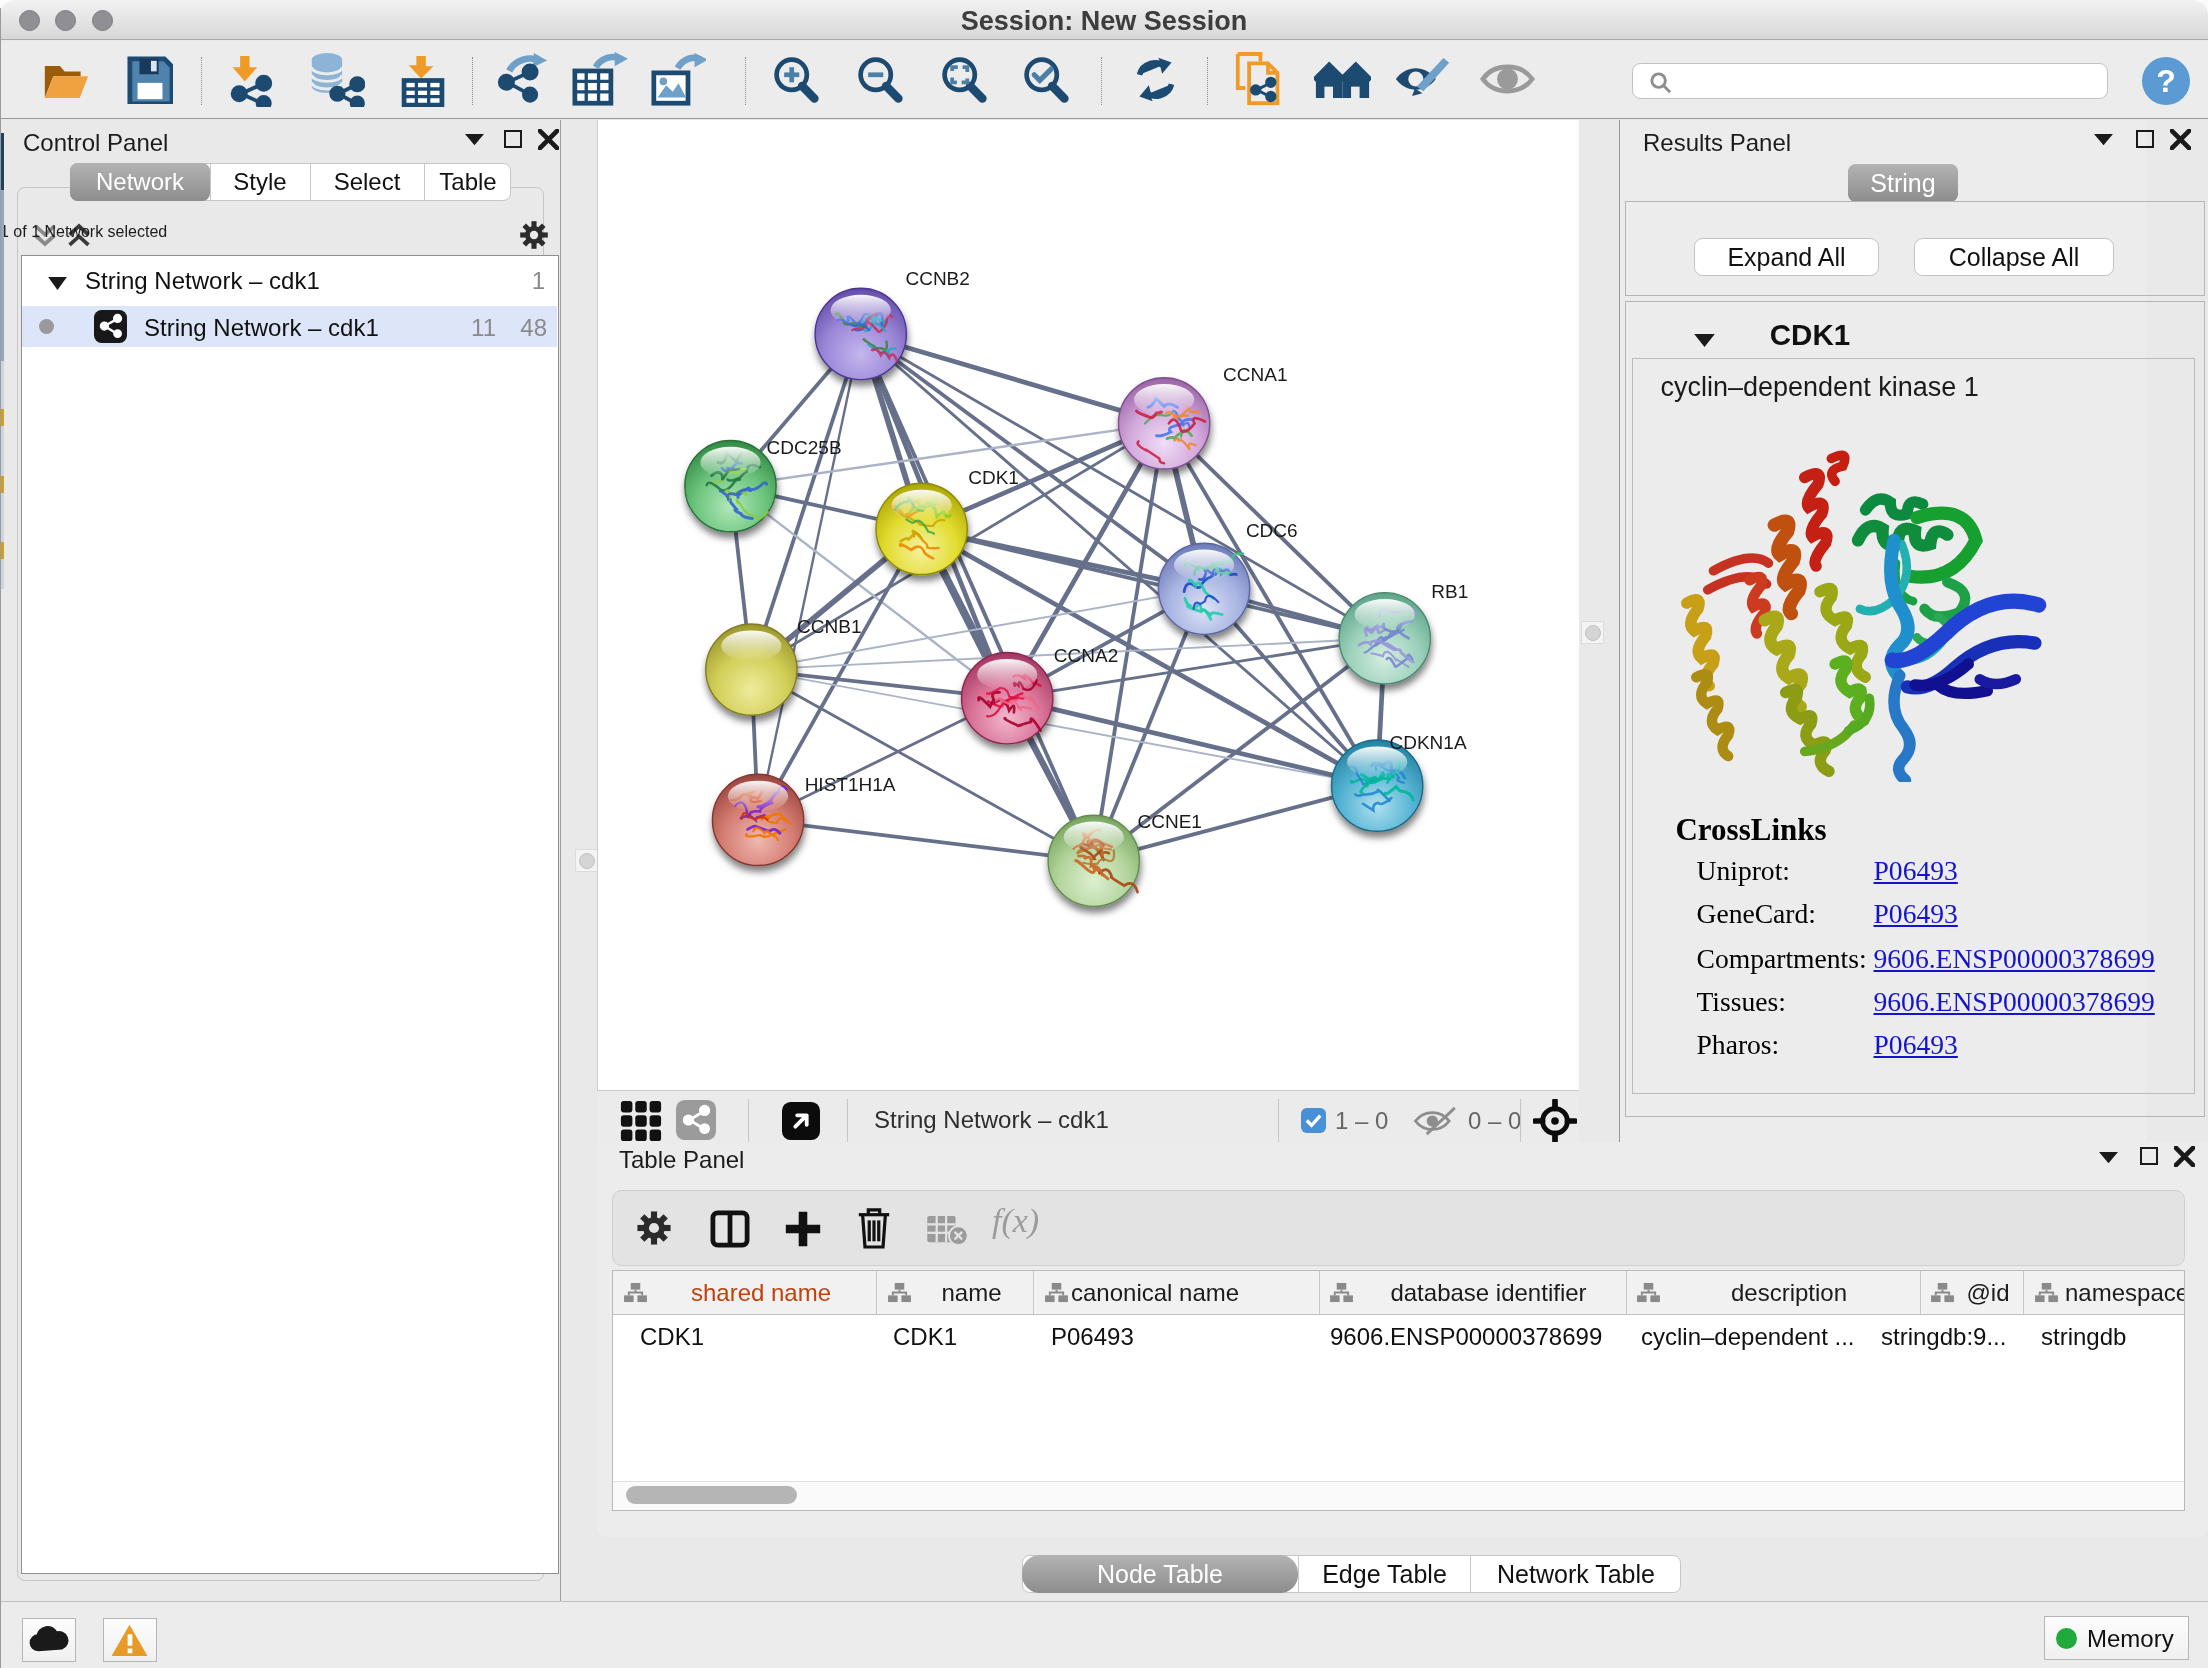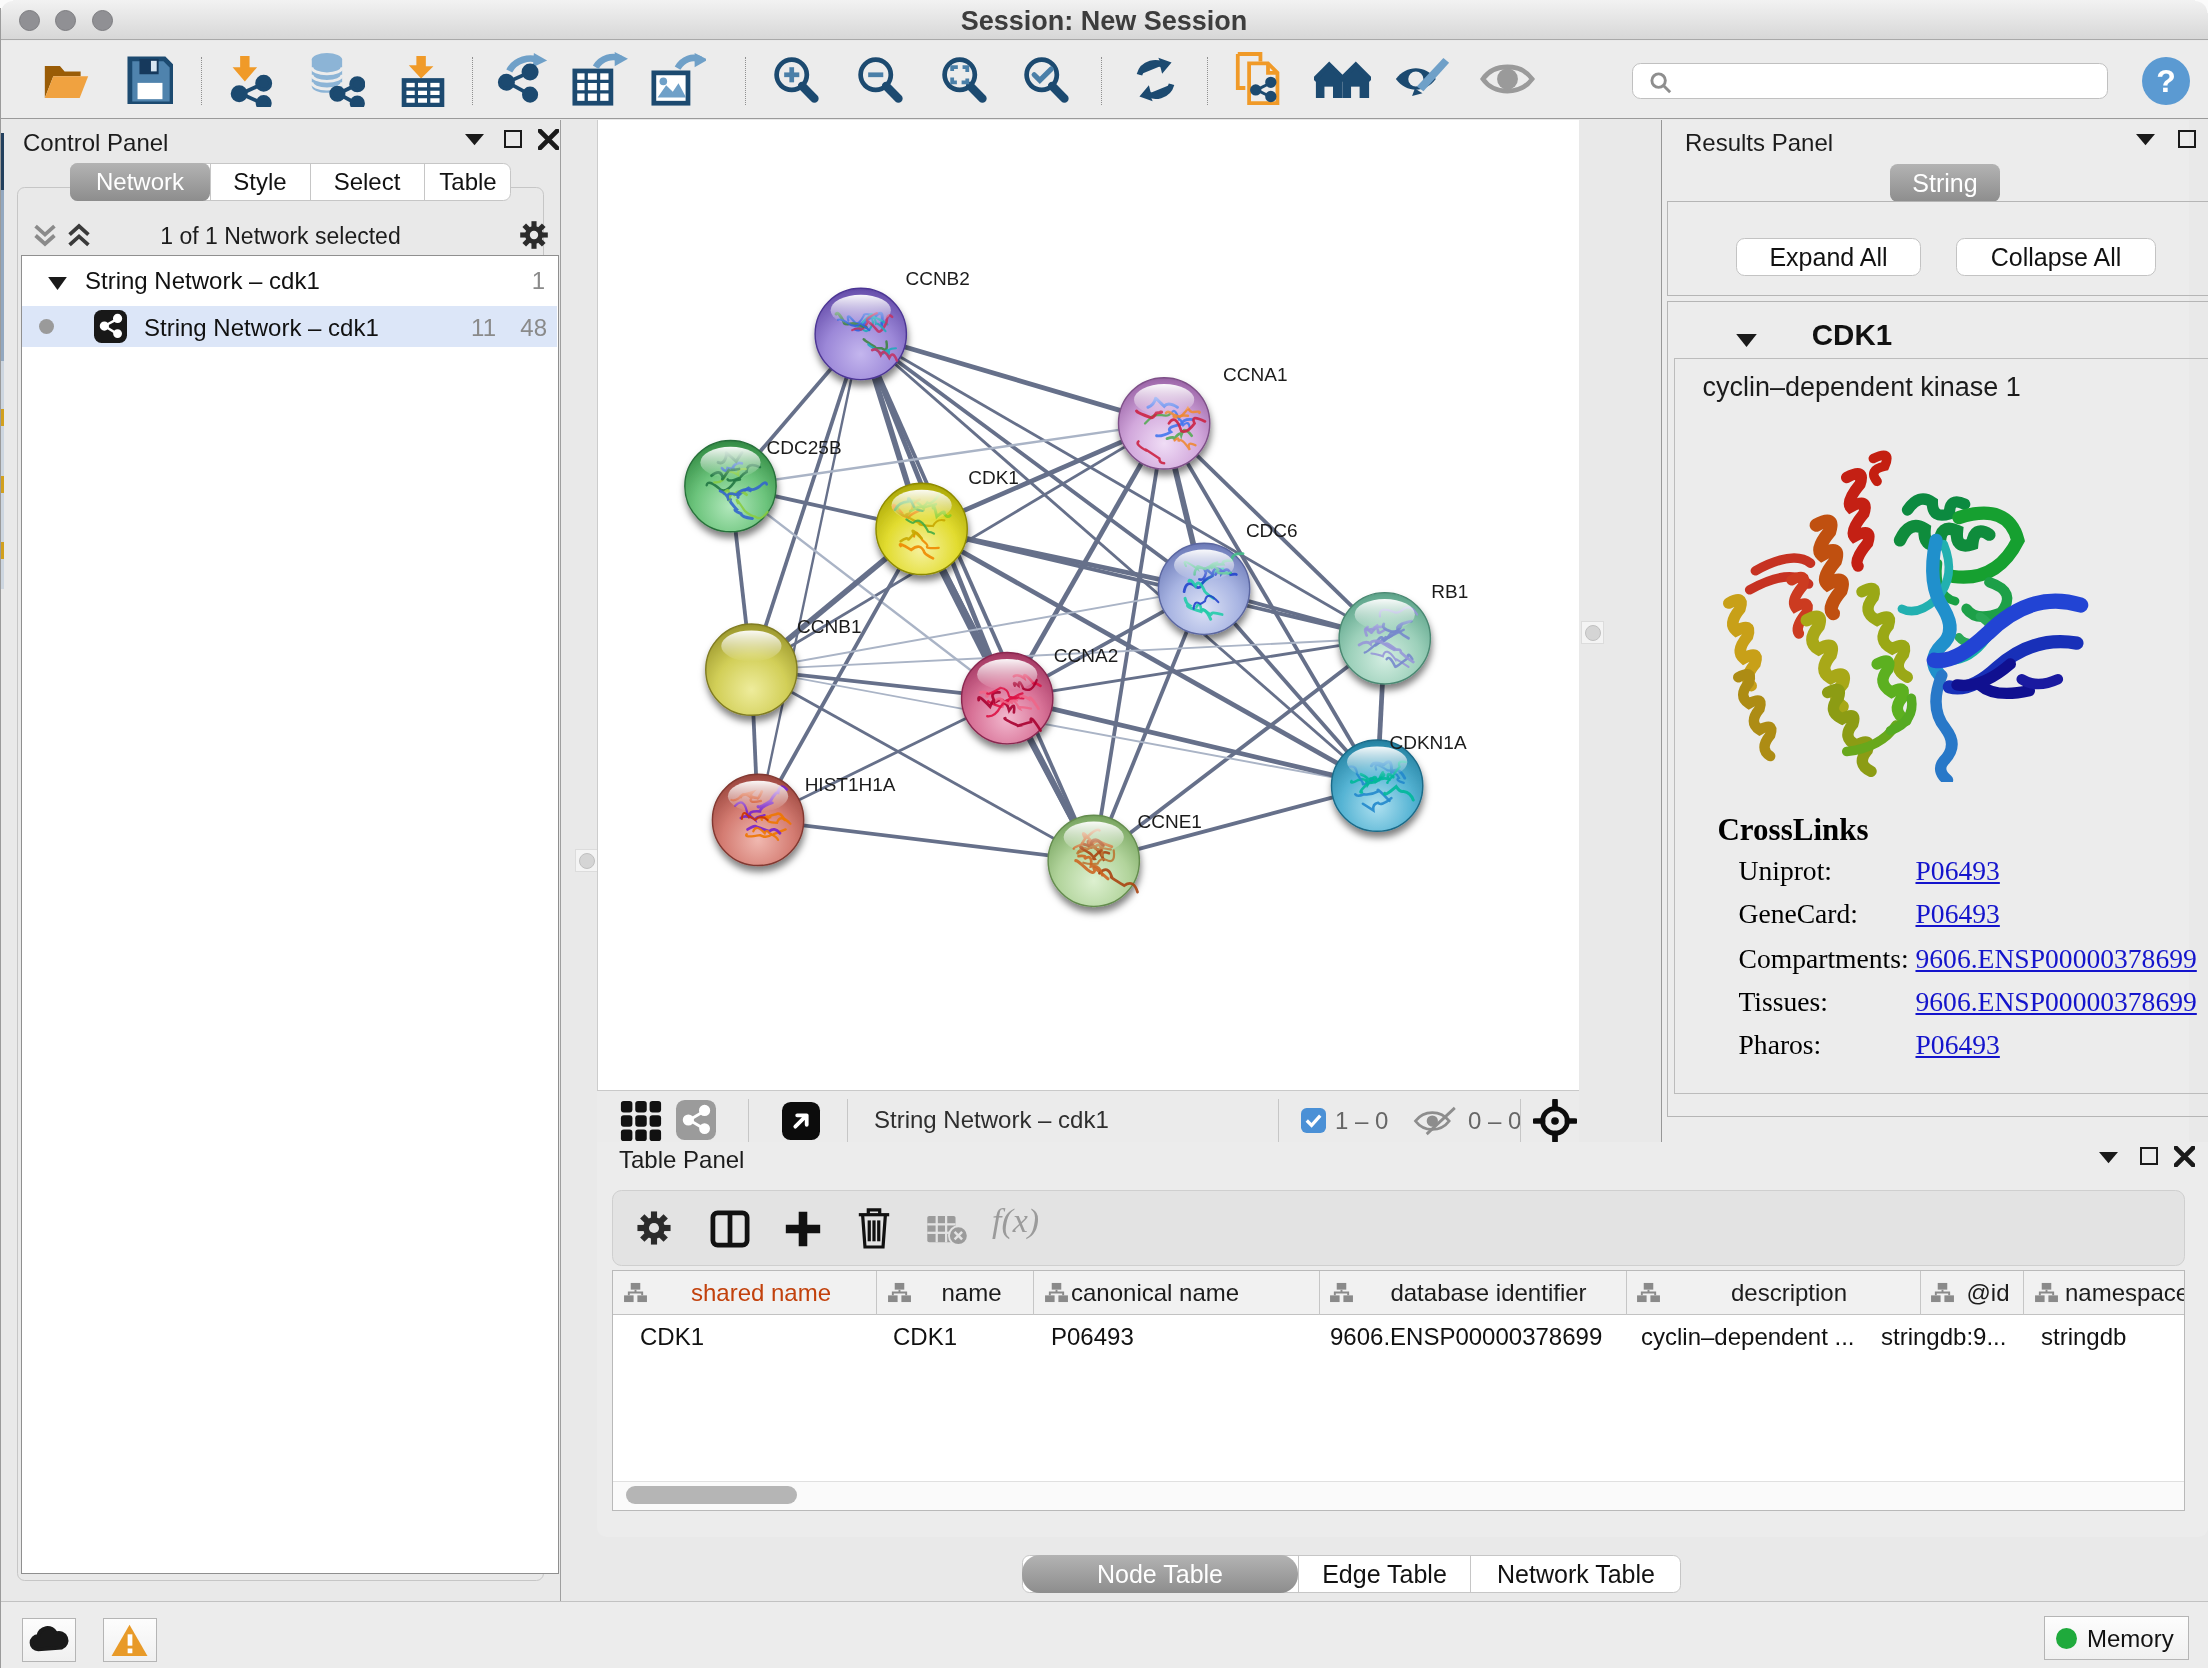"Results Panel" div.abs { left: 1661px -> 1619px }
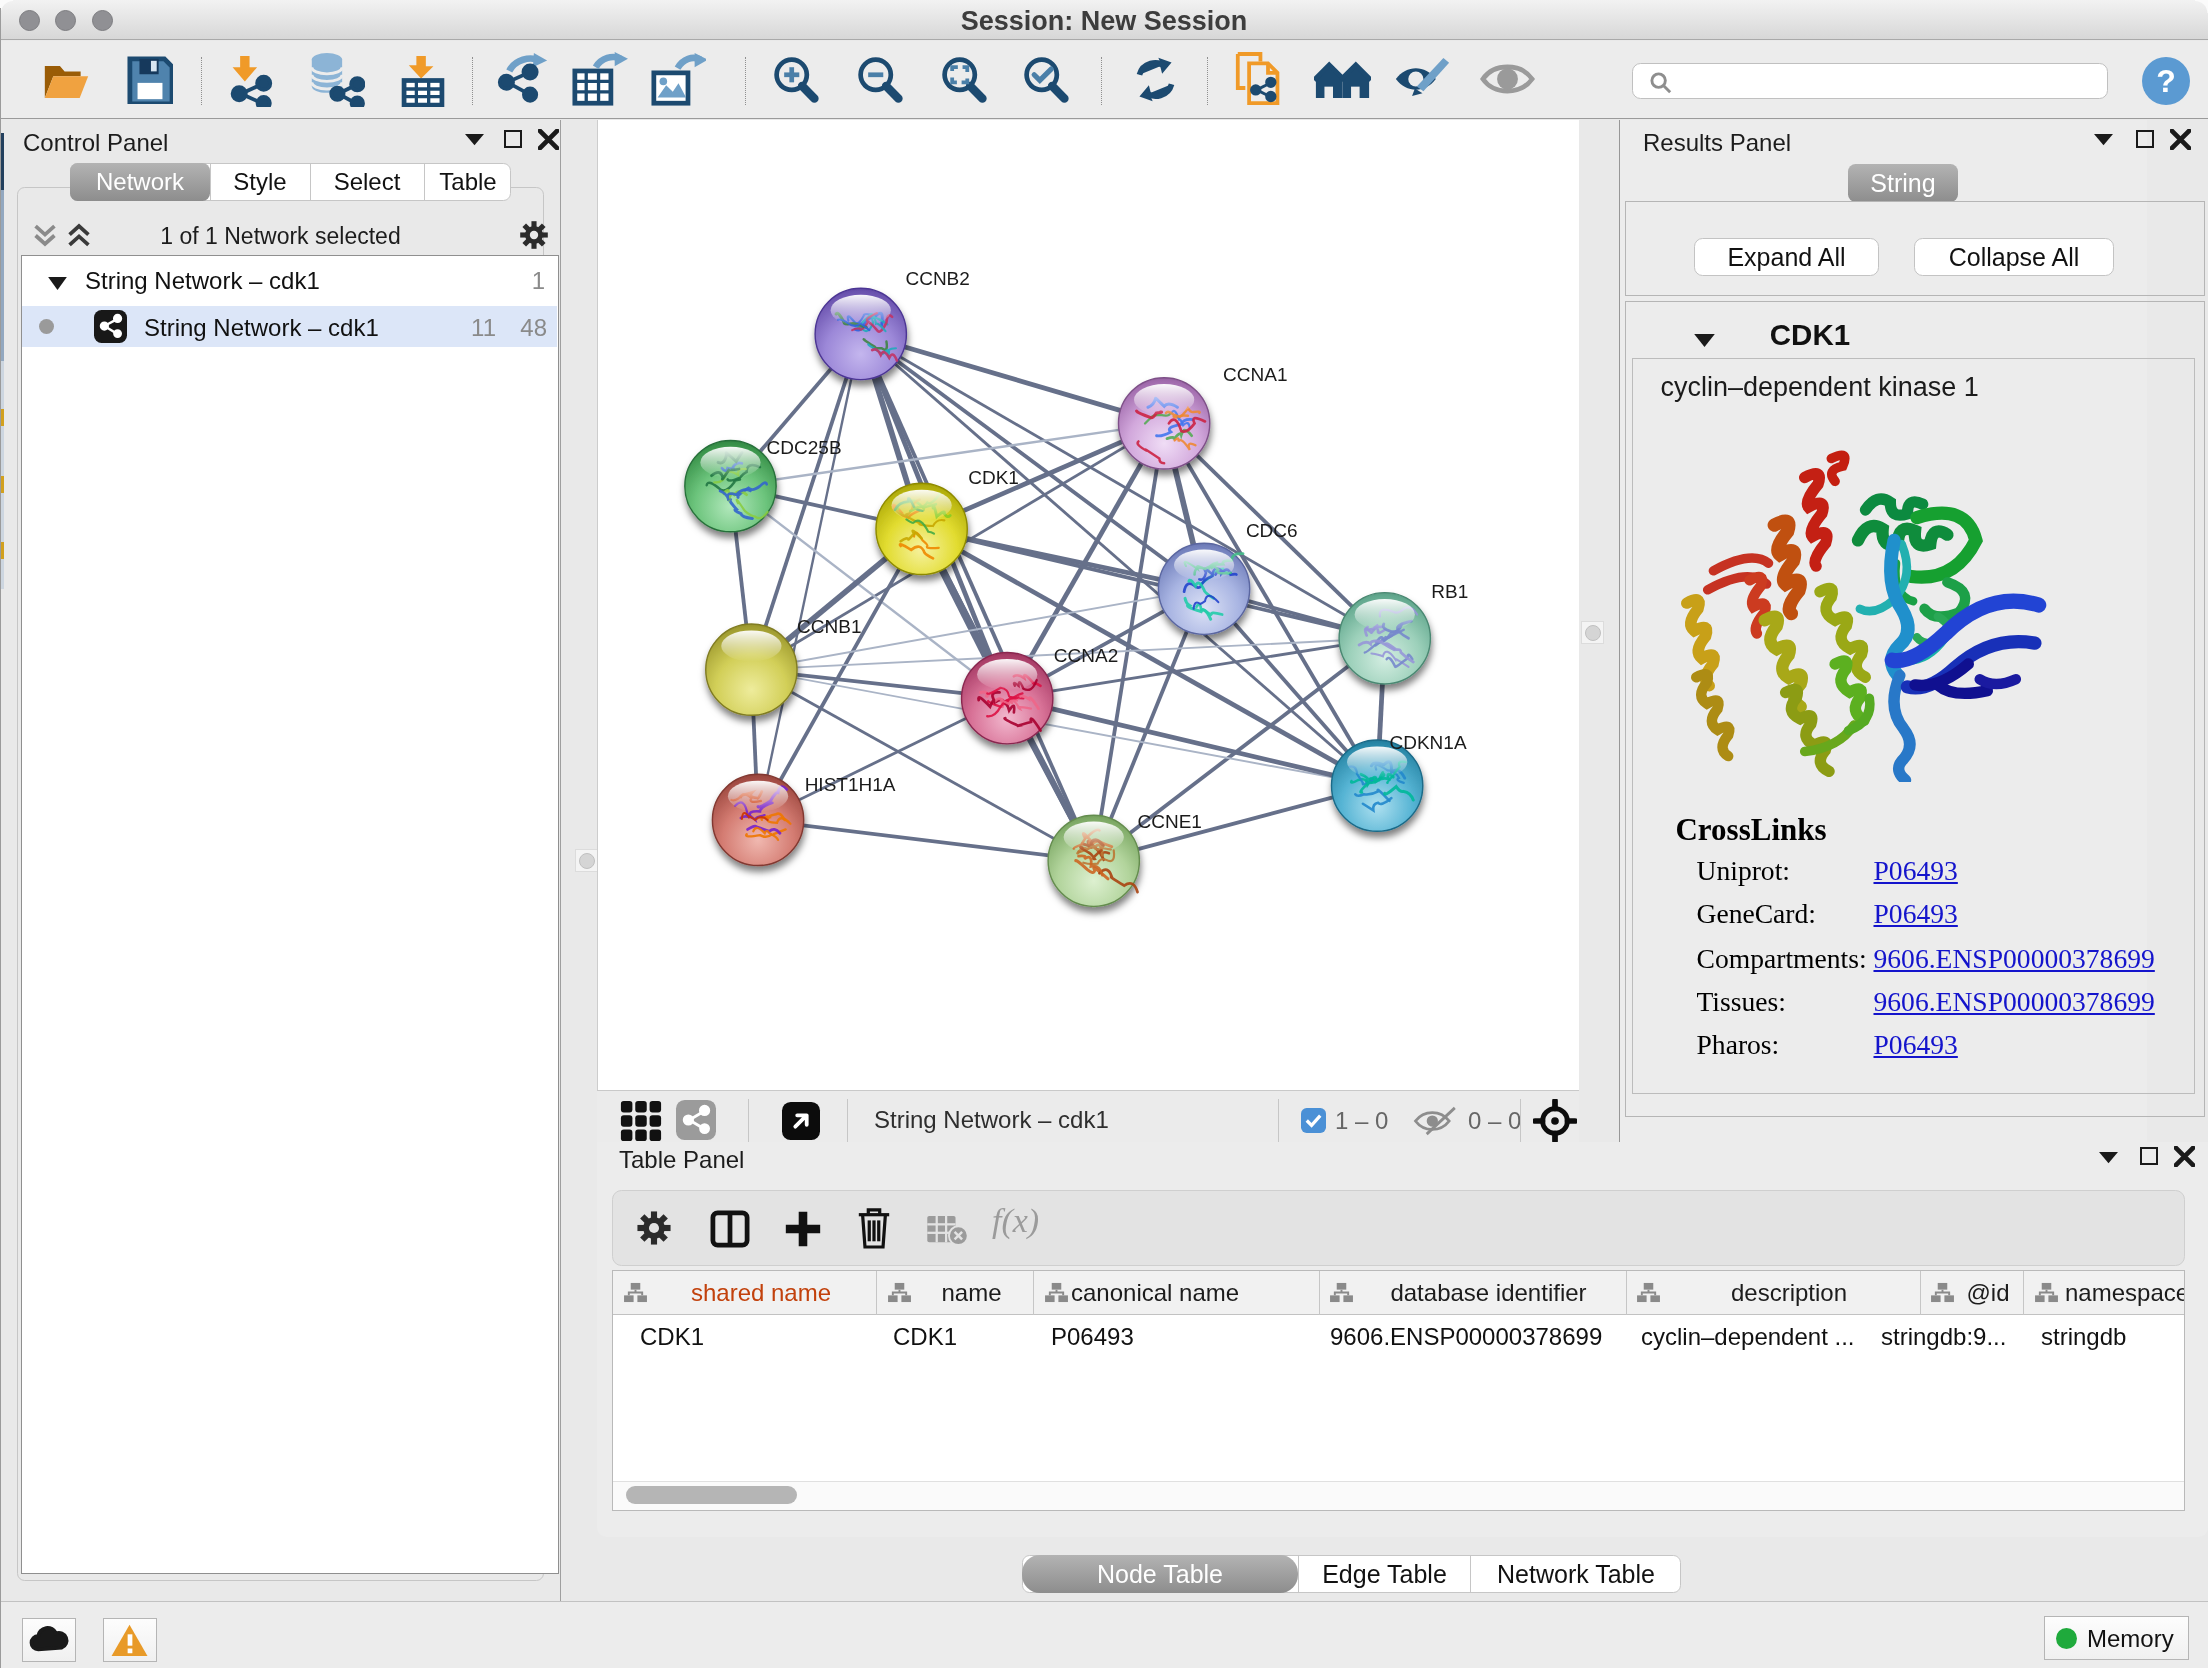"1 of 1 Network selected" div.abs { font-size: 23px -> 16px; text-align: center -> none }
